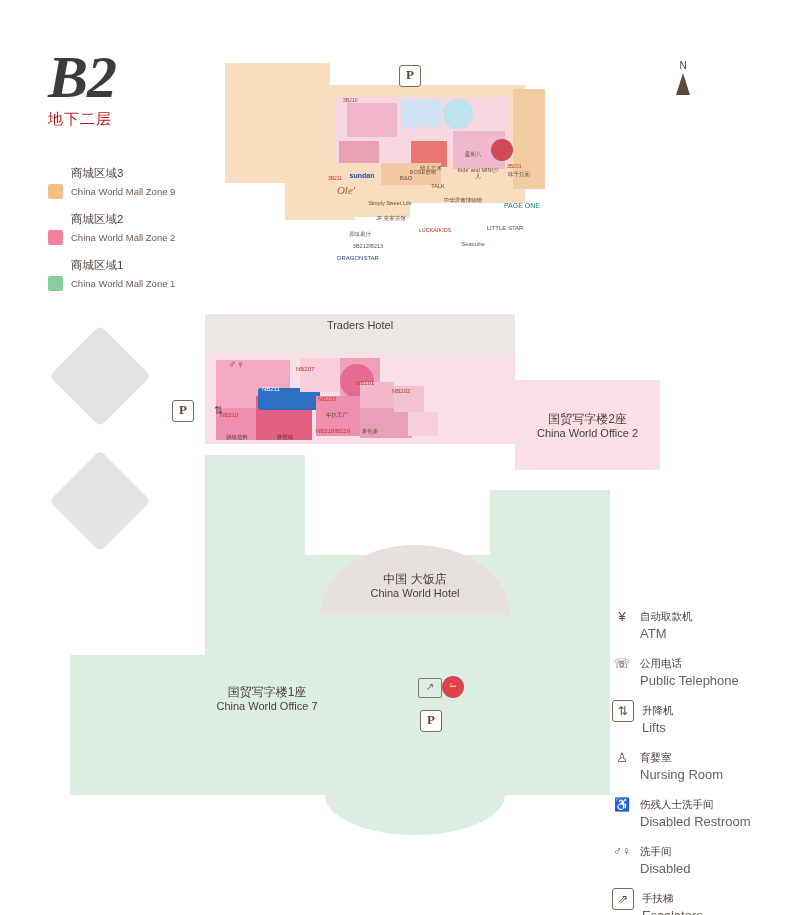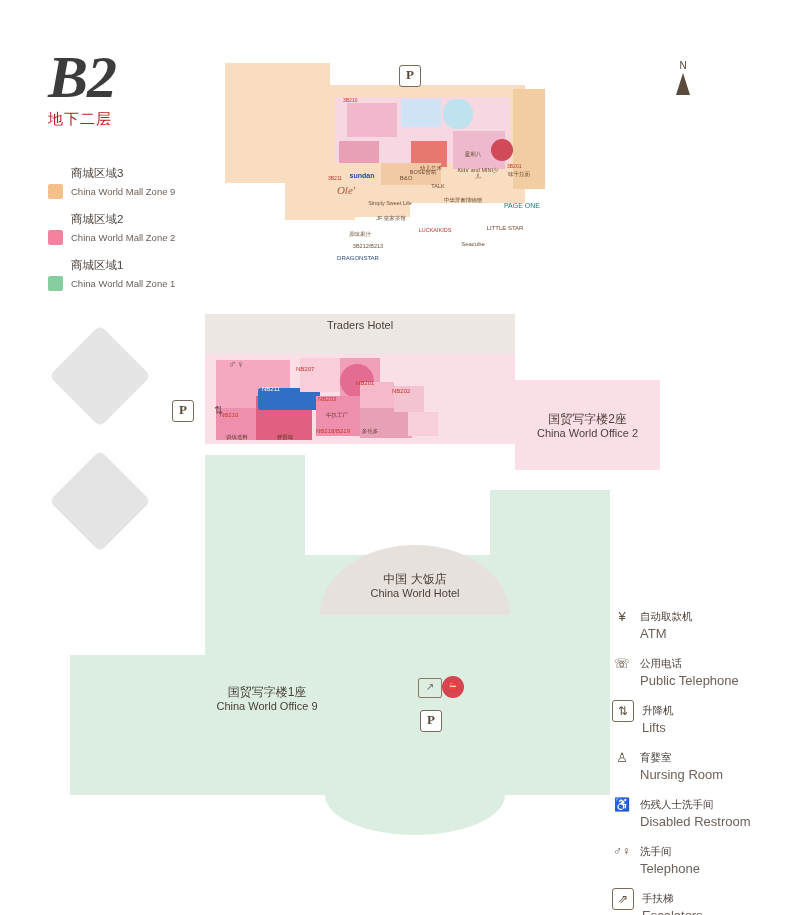"China World Office 9" div.en { text: 9 -> 7 }
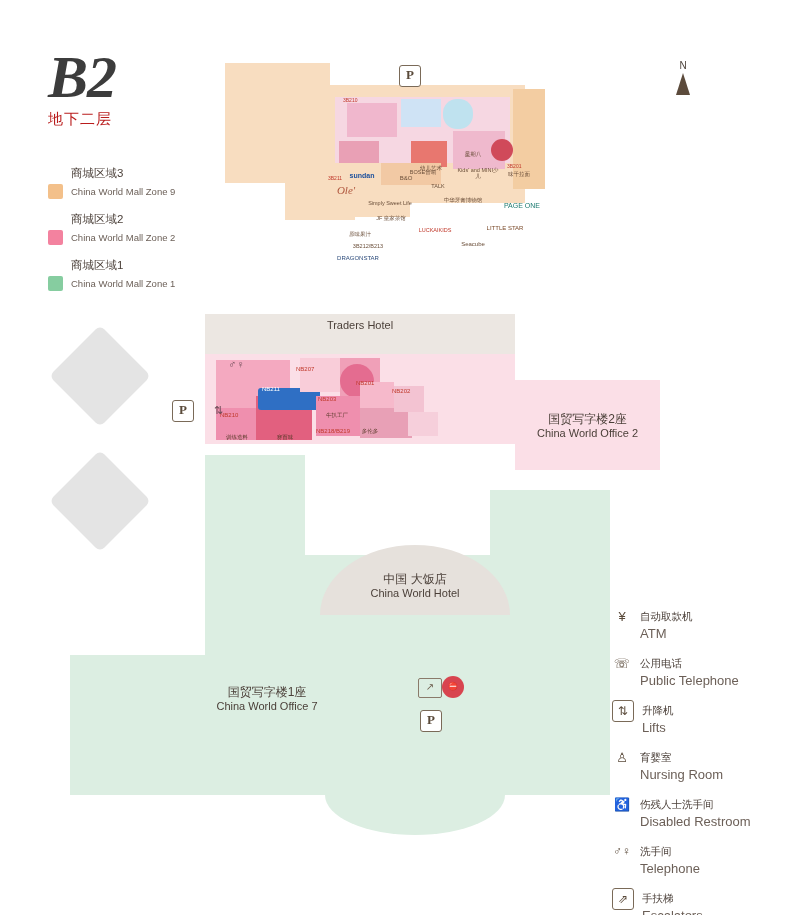"Telephone" span.en { text: Telephone -> Disabled }
